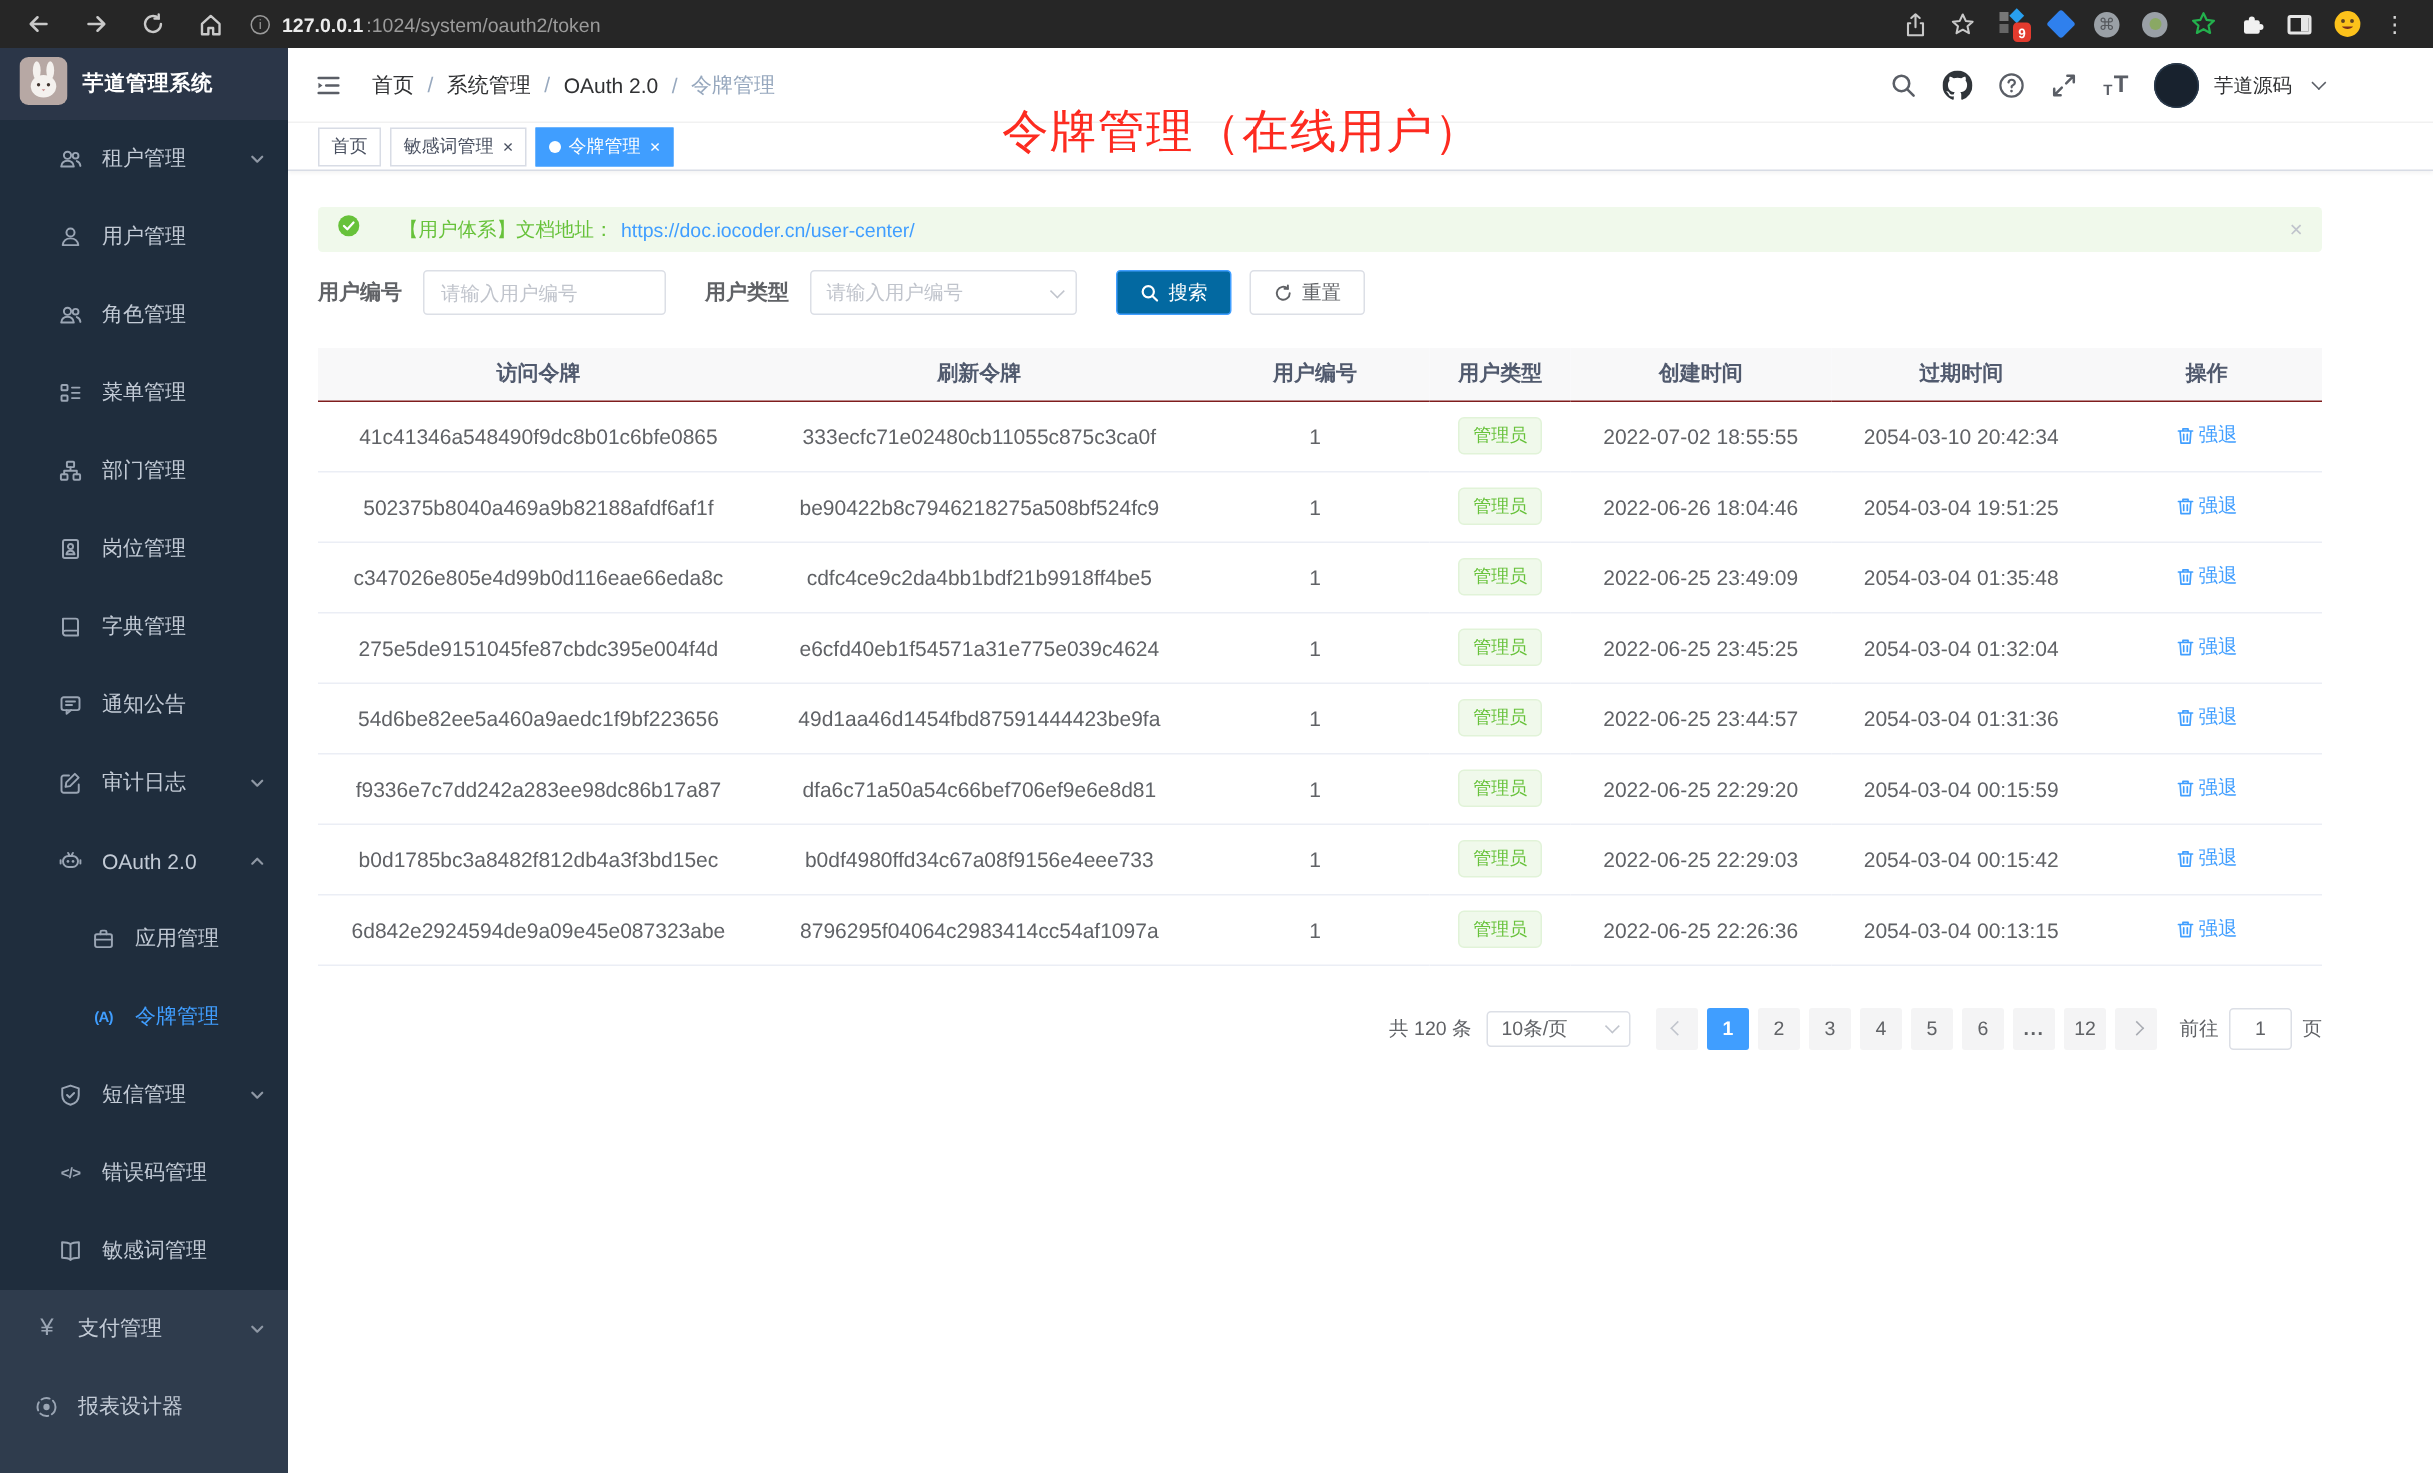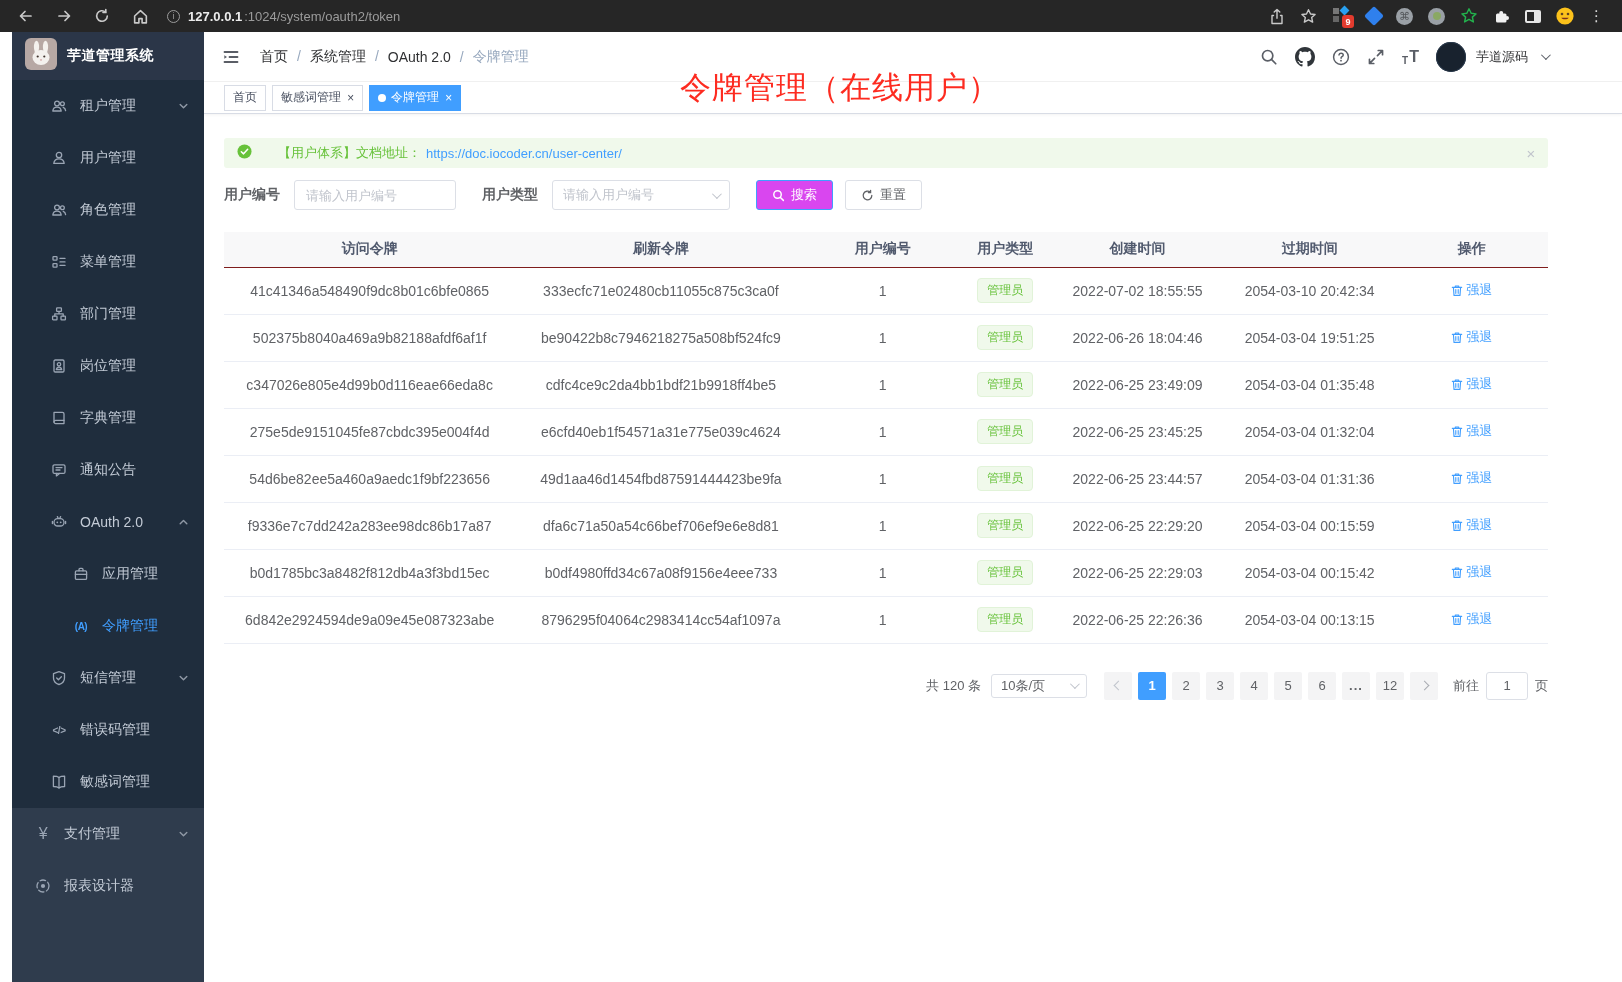"芋道管理系统" .app { padding-left: 12px -> none }
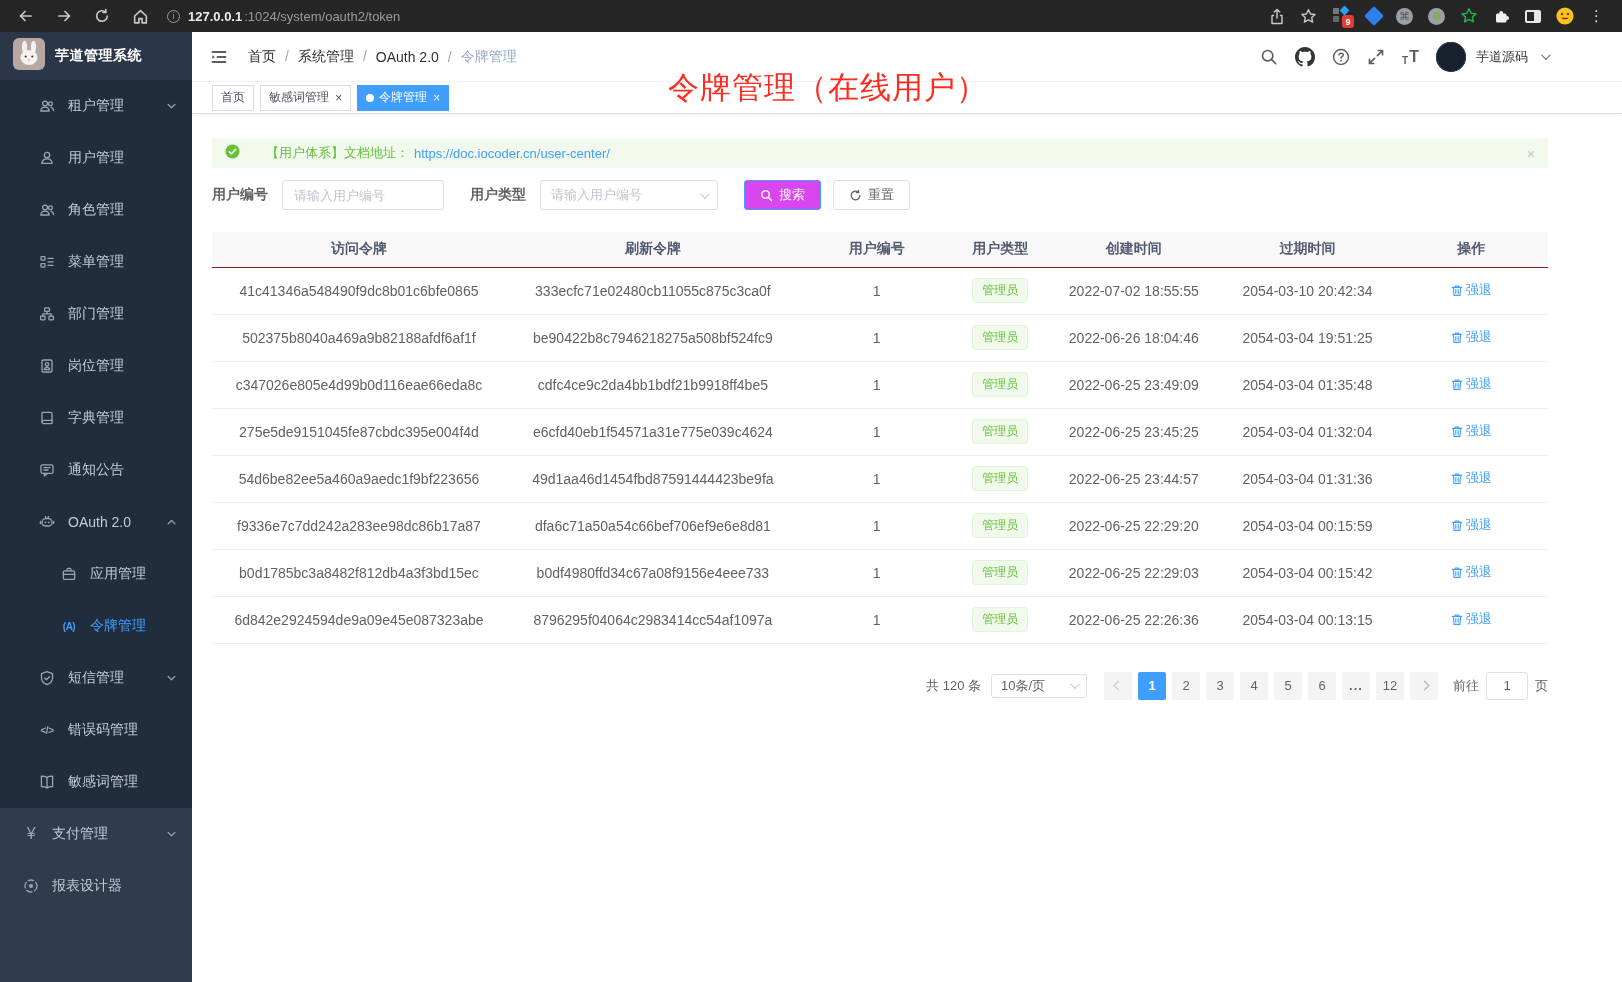"搜索" .btn.primary { background: #d946ef -> #0369a1 }
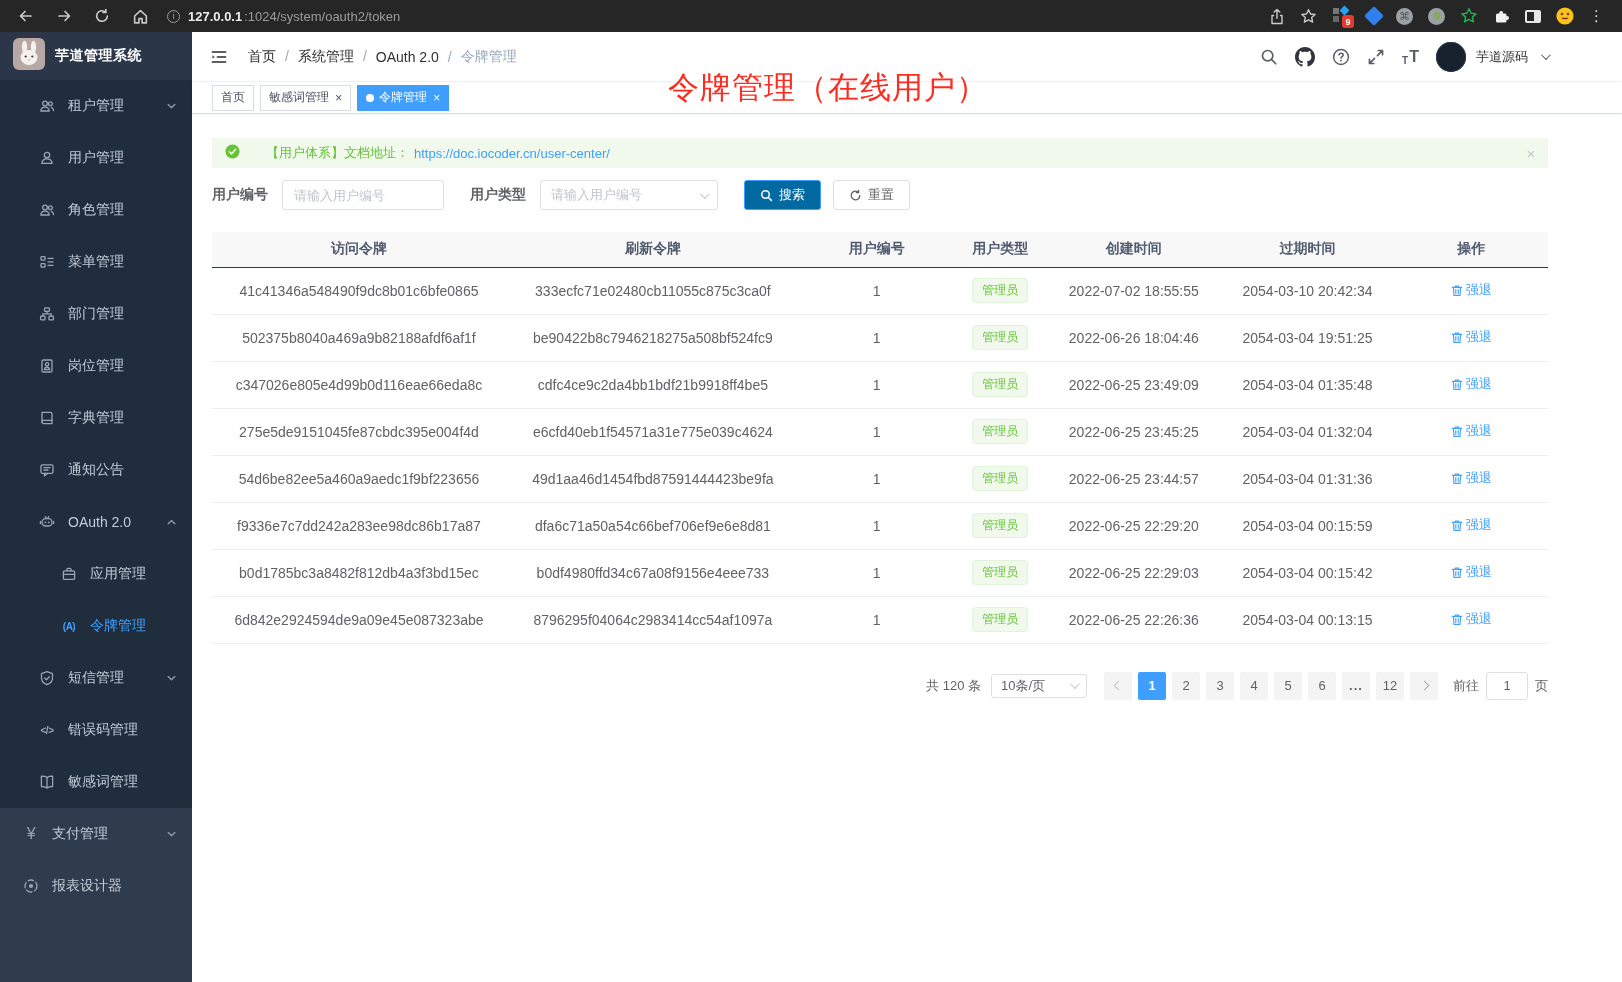"审计日志" div.menu-item { html: none -> <div> <span> <svg> <path></path> <path></path> </svg> </span> <span>审计日志</span> <span> <svg> <path></path> </svg> </span> </div> }
